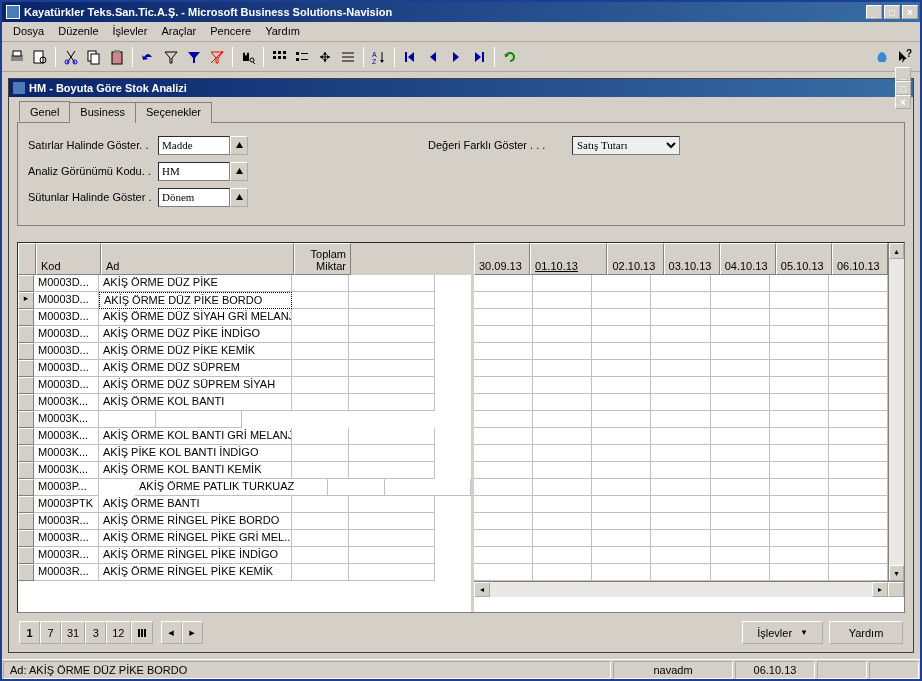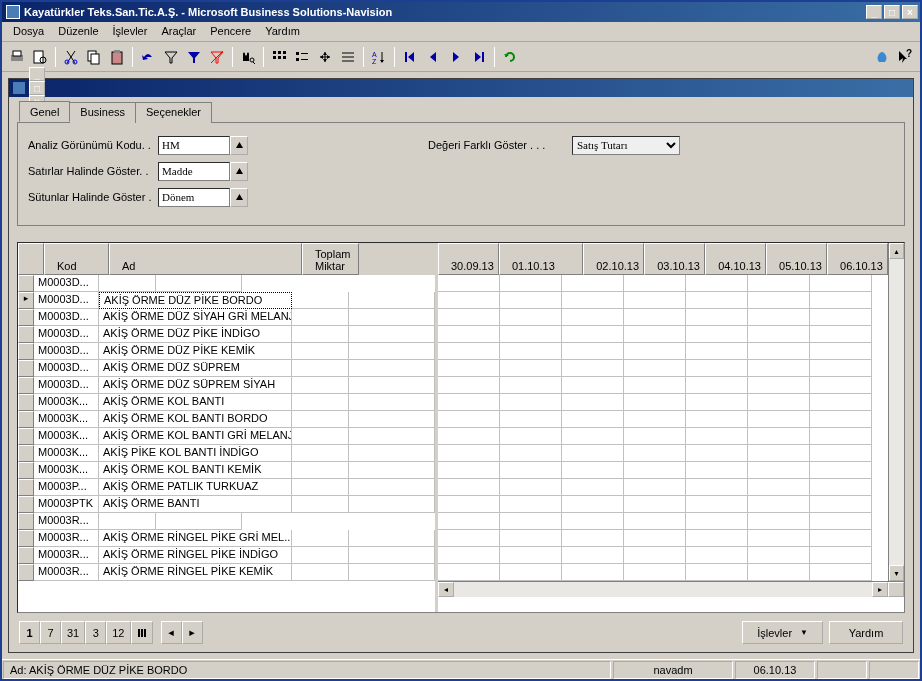"HM - Boyuta Göre Stok" div.title { html: none -> <div>HM - Boyuta Göre Stok Analizi</div> }
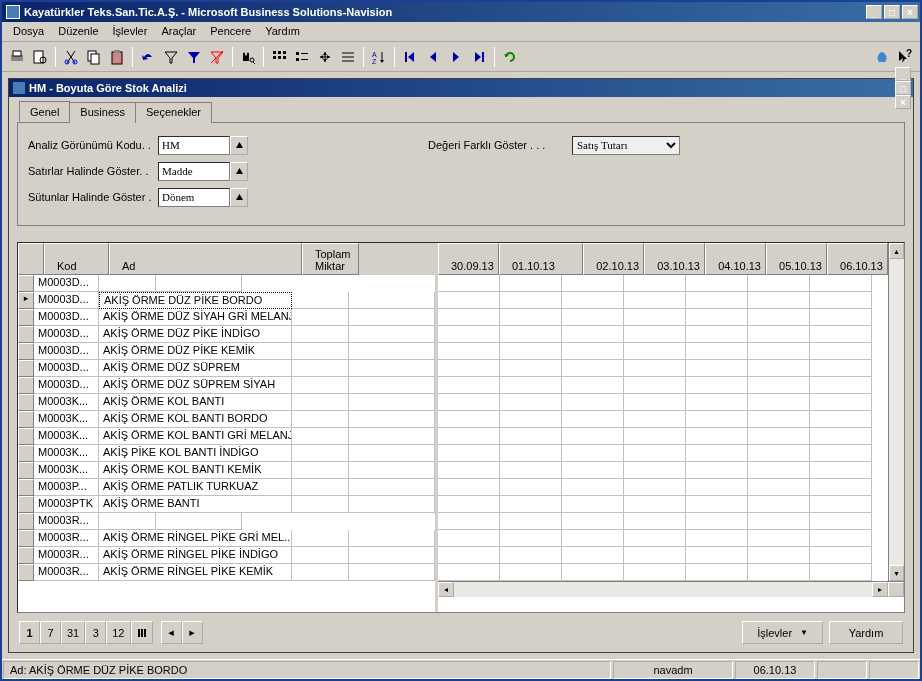"Analiz Görünümü Kodu. ." div.form-row { order: before "Satırlar Halinde Göster. ." -> after "Satırlar Halinde Göster. ." }
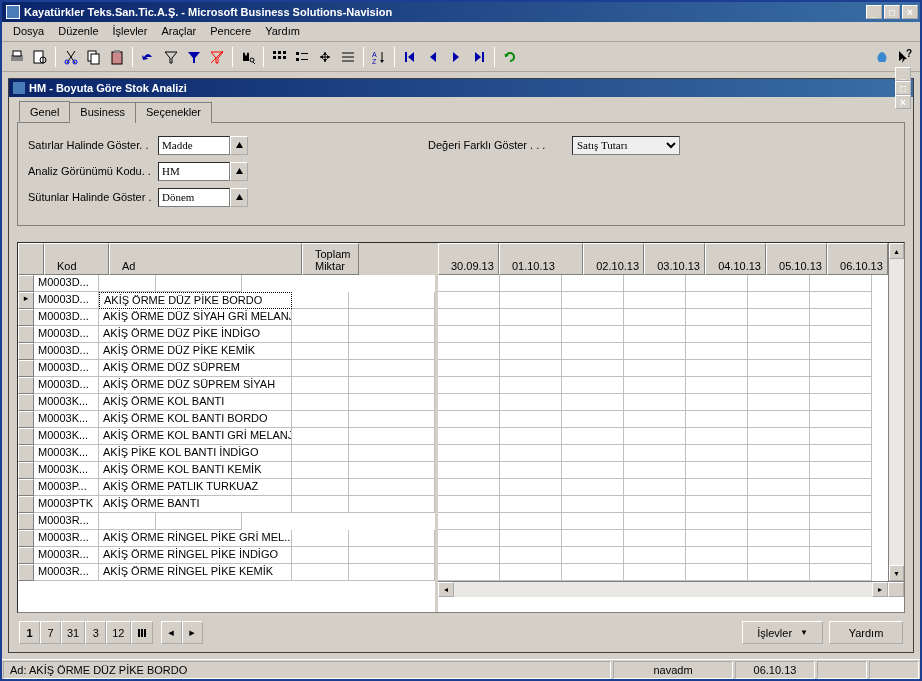"Toplam Miktar" .gh-cell { padding: 2px 12px -> 2px 4px; text-align: none -> right }
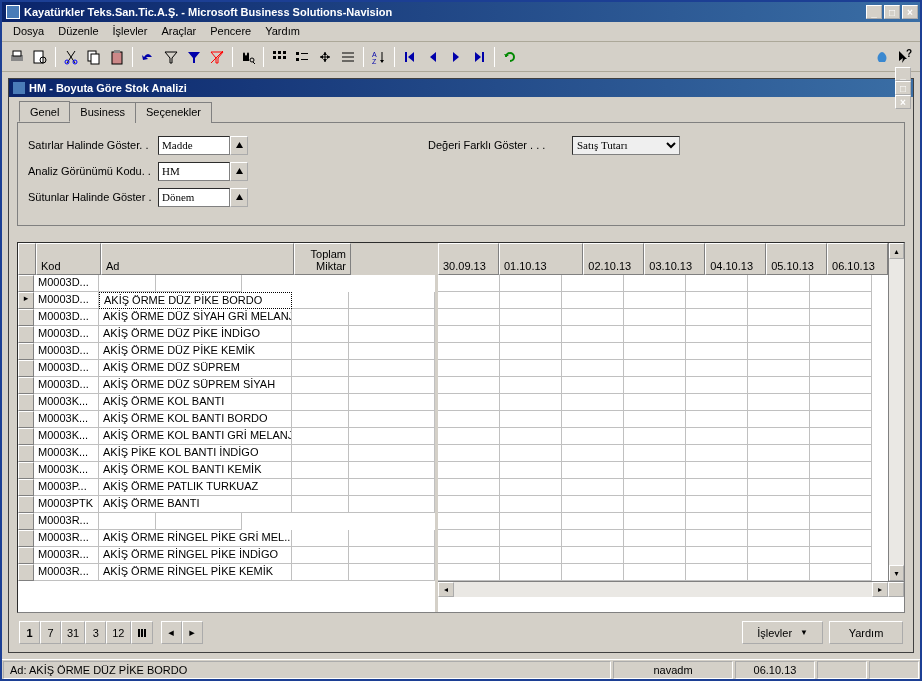"01.10.13" div.gh-cell { text-decoration: none -> underline }
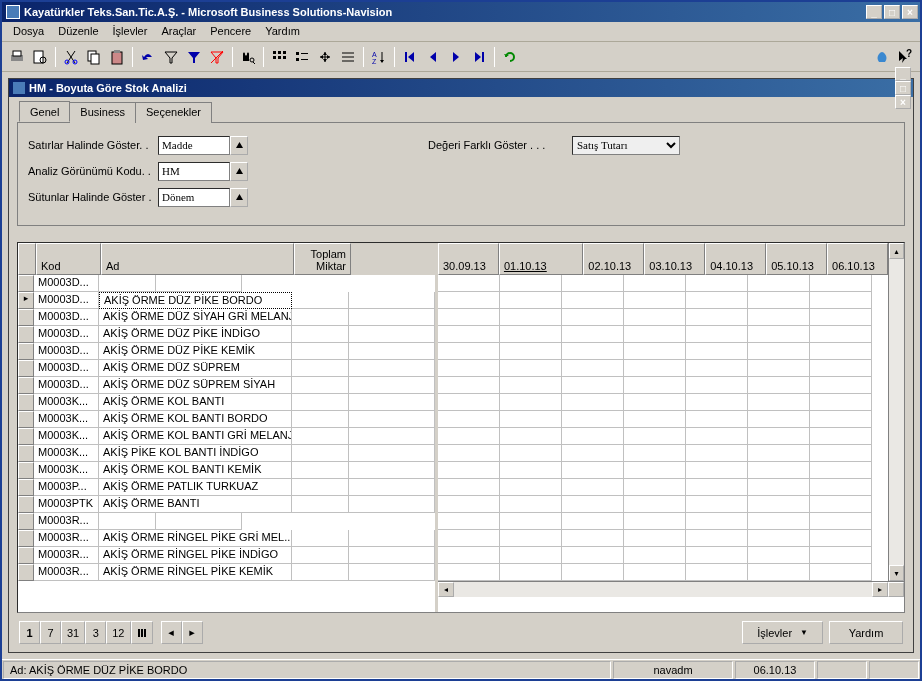"AKİŞ ÖRME DÜZ PİKE" div.gr-cell { html: none -> <div>AKİŞ ÖRME DÜZ PİKE</div> }
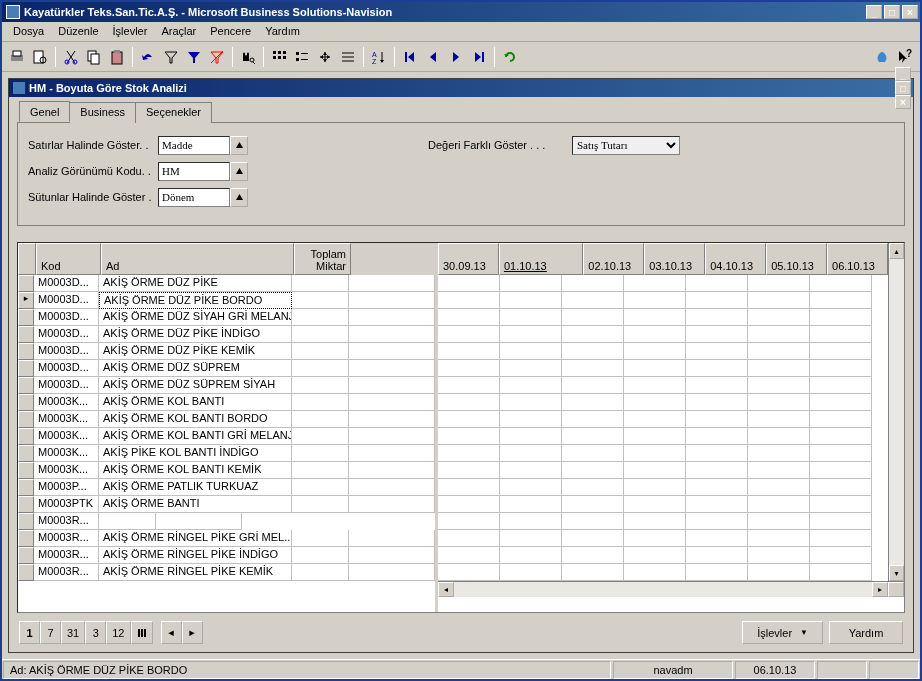"AKİŞ ÖRME KOL BANTI BORDO" div.gr-cell { html: <div>AKİŞ ÖRME KOL BANTI BORDO</div> -> none }
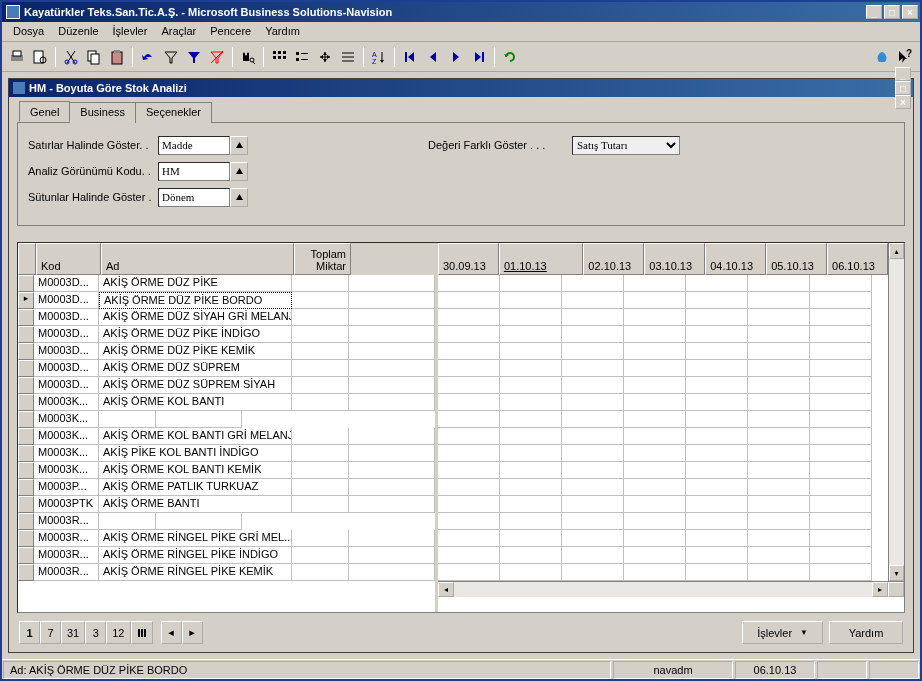"AKİŞ ÖRME PATLIK TURKUAZ" div.gr-cell { margin-left: none -> 36px }
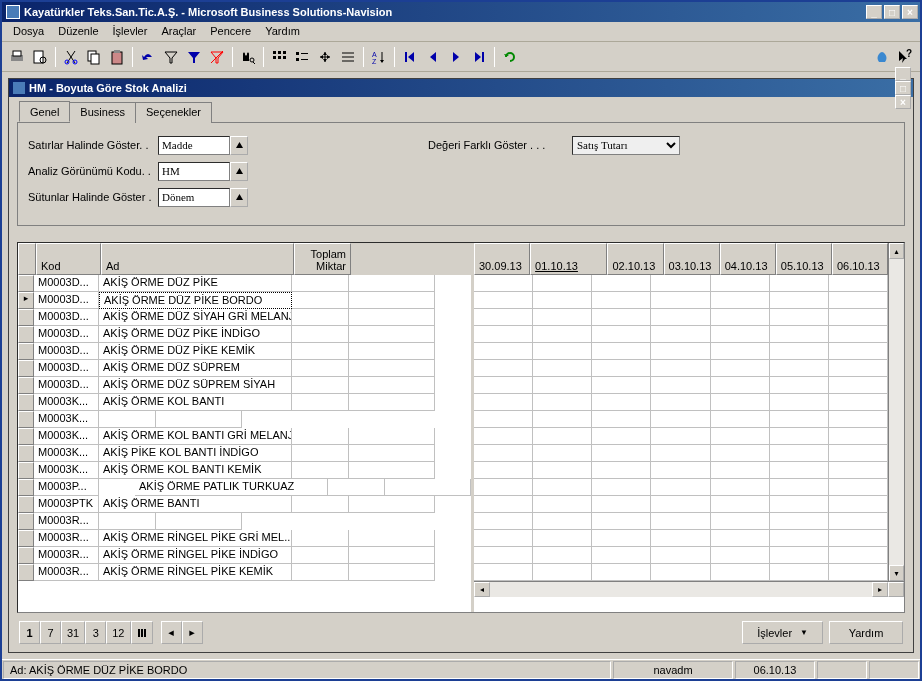"AKİŞ ÖRME RİNGEL PİKE BORDO" div.gr-cell { html: none -> <div>AKİŞ ÖRME RİNGEL PİKE BORDO</div> }
